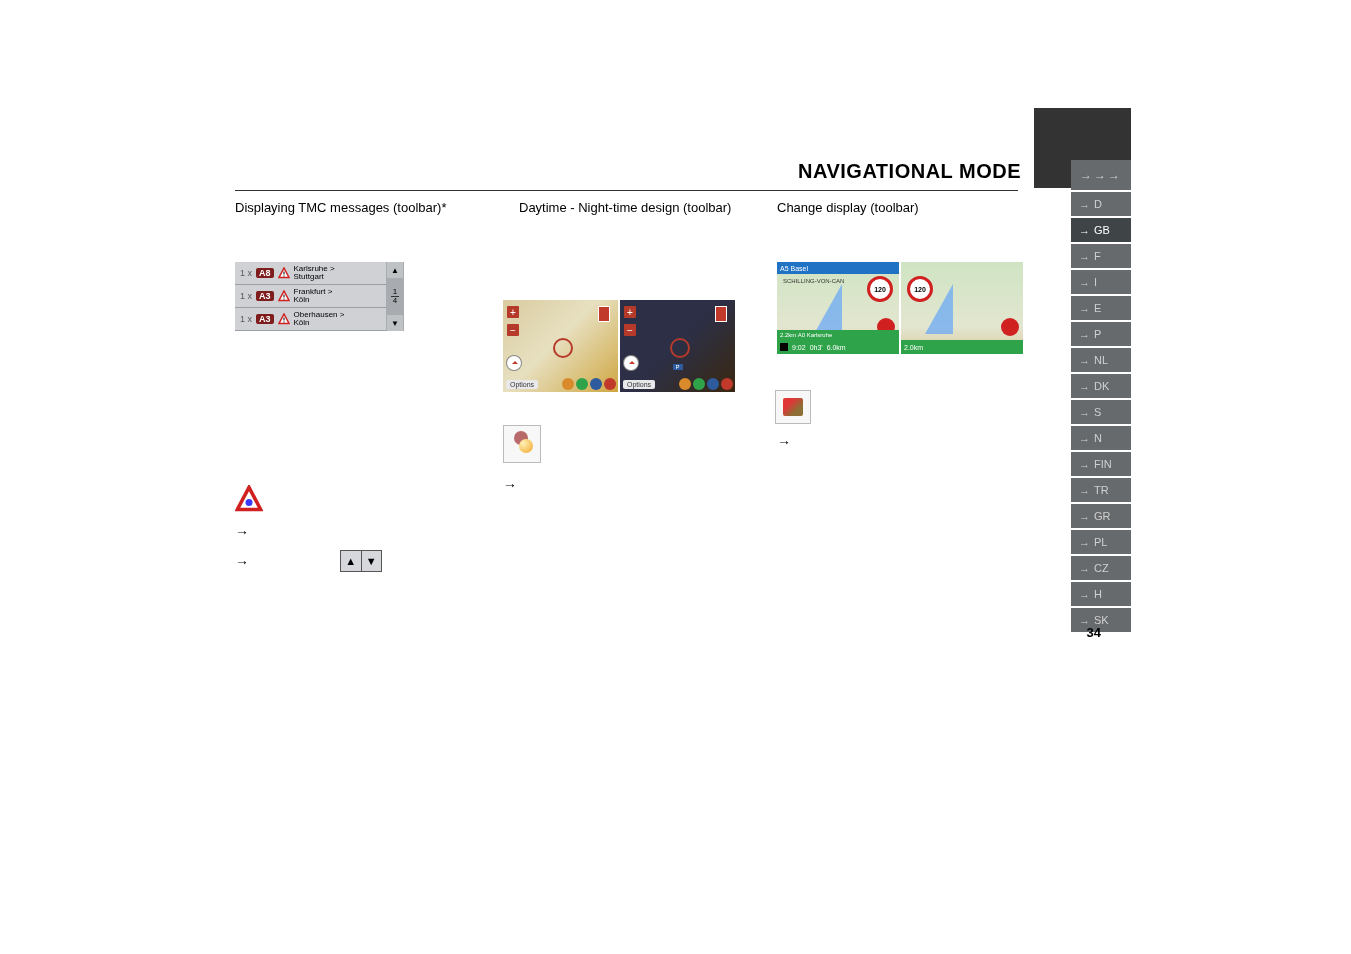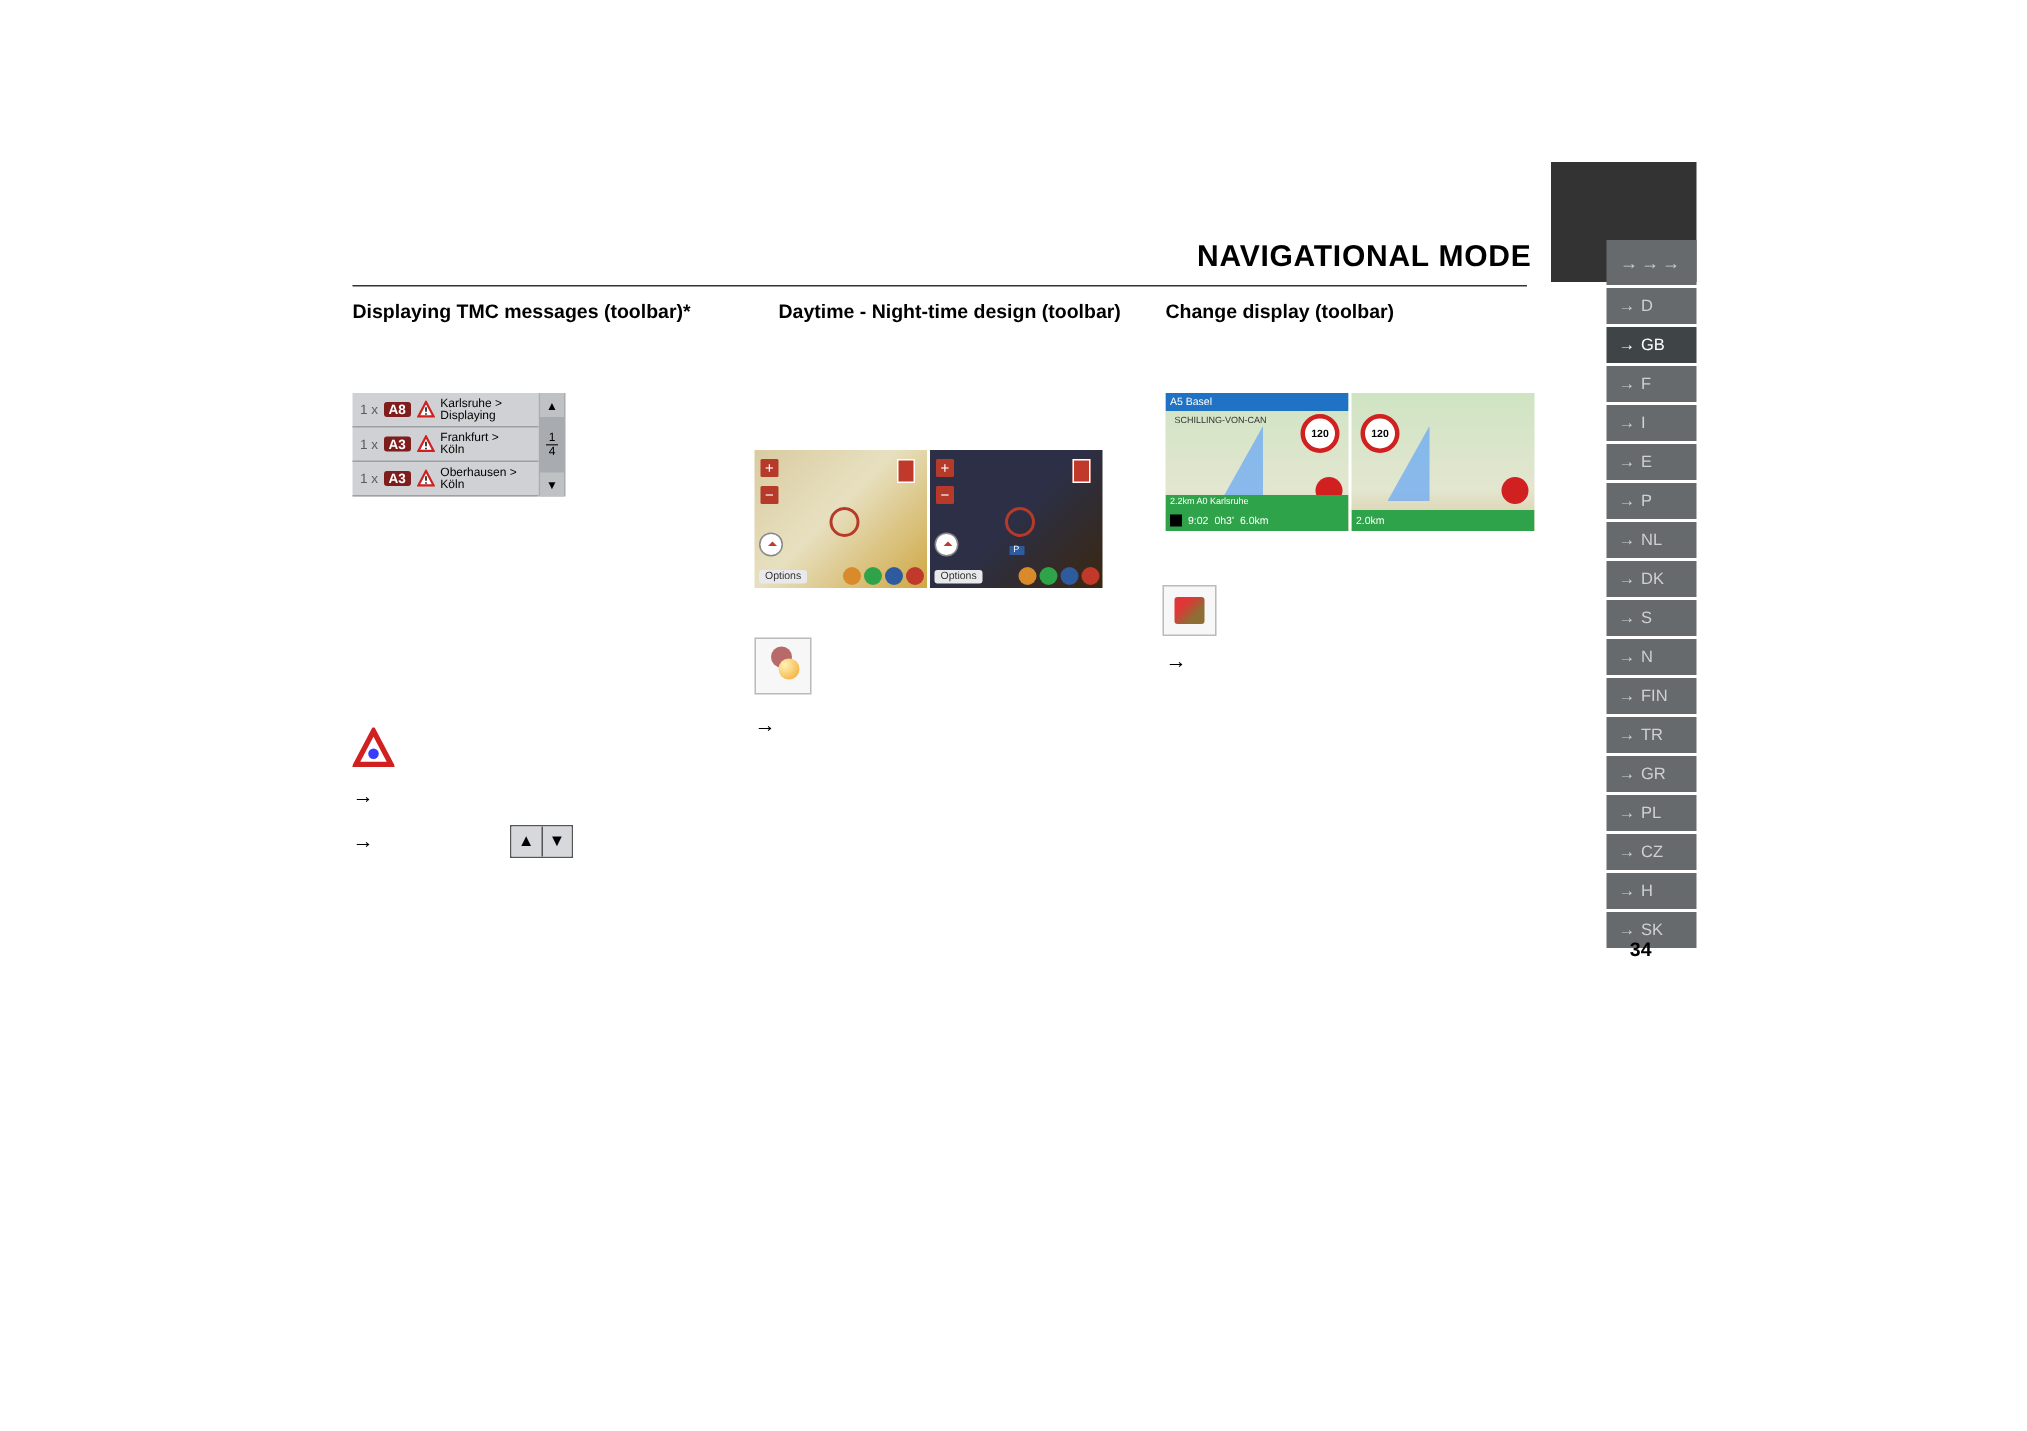"Displaying TMC messages (toolbar)*" .col-h { font-weight: 700 -> 400 }
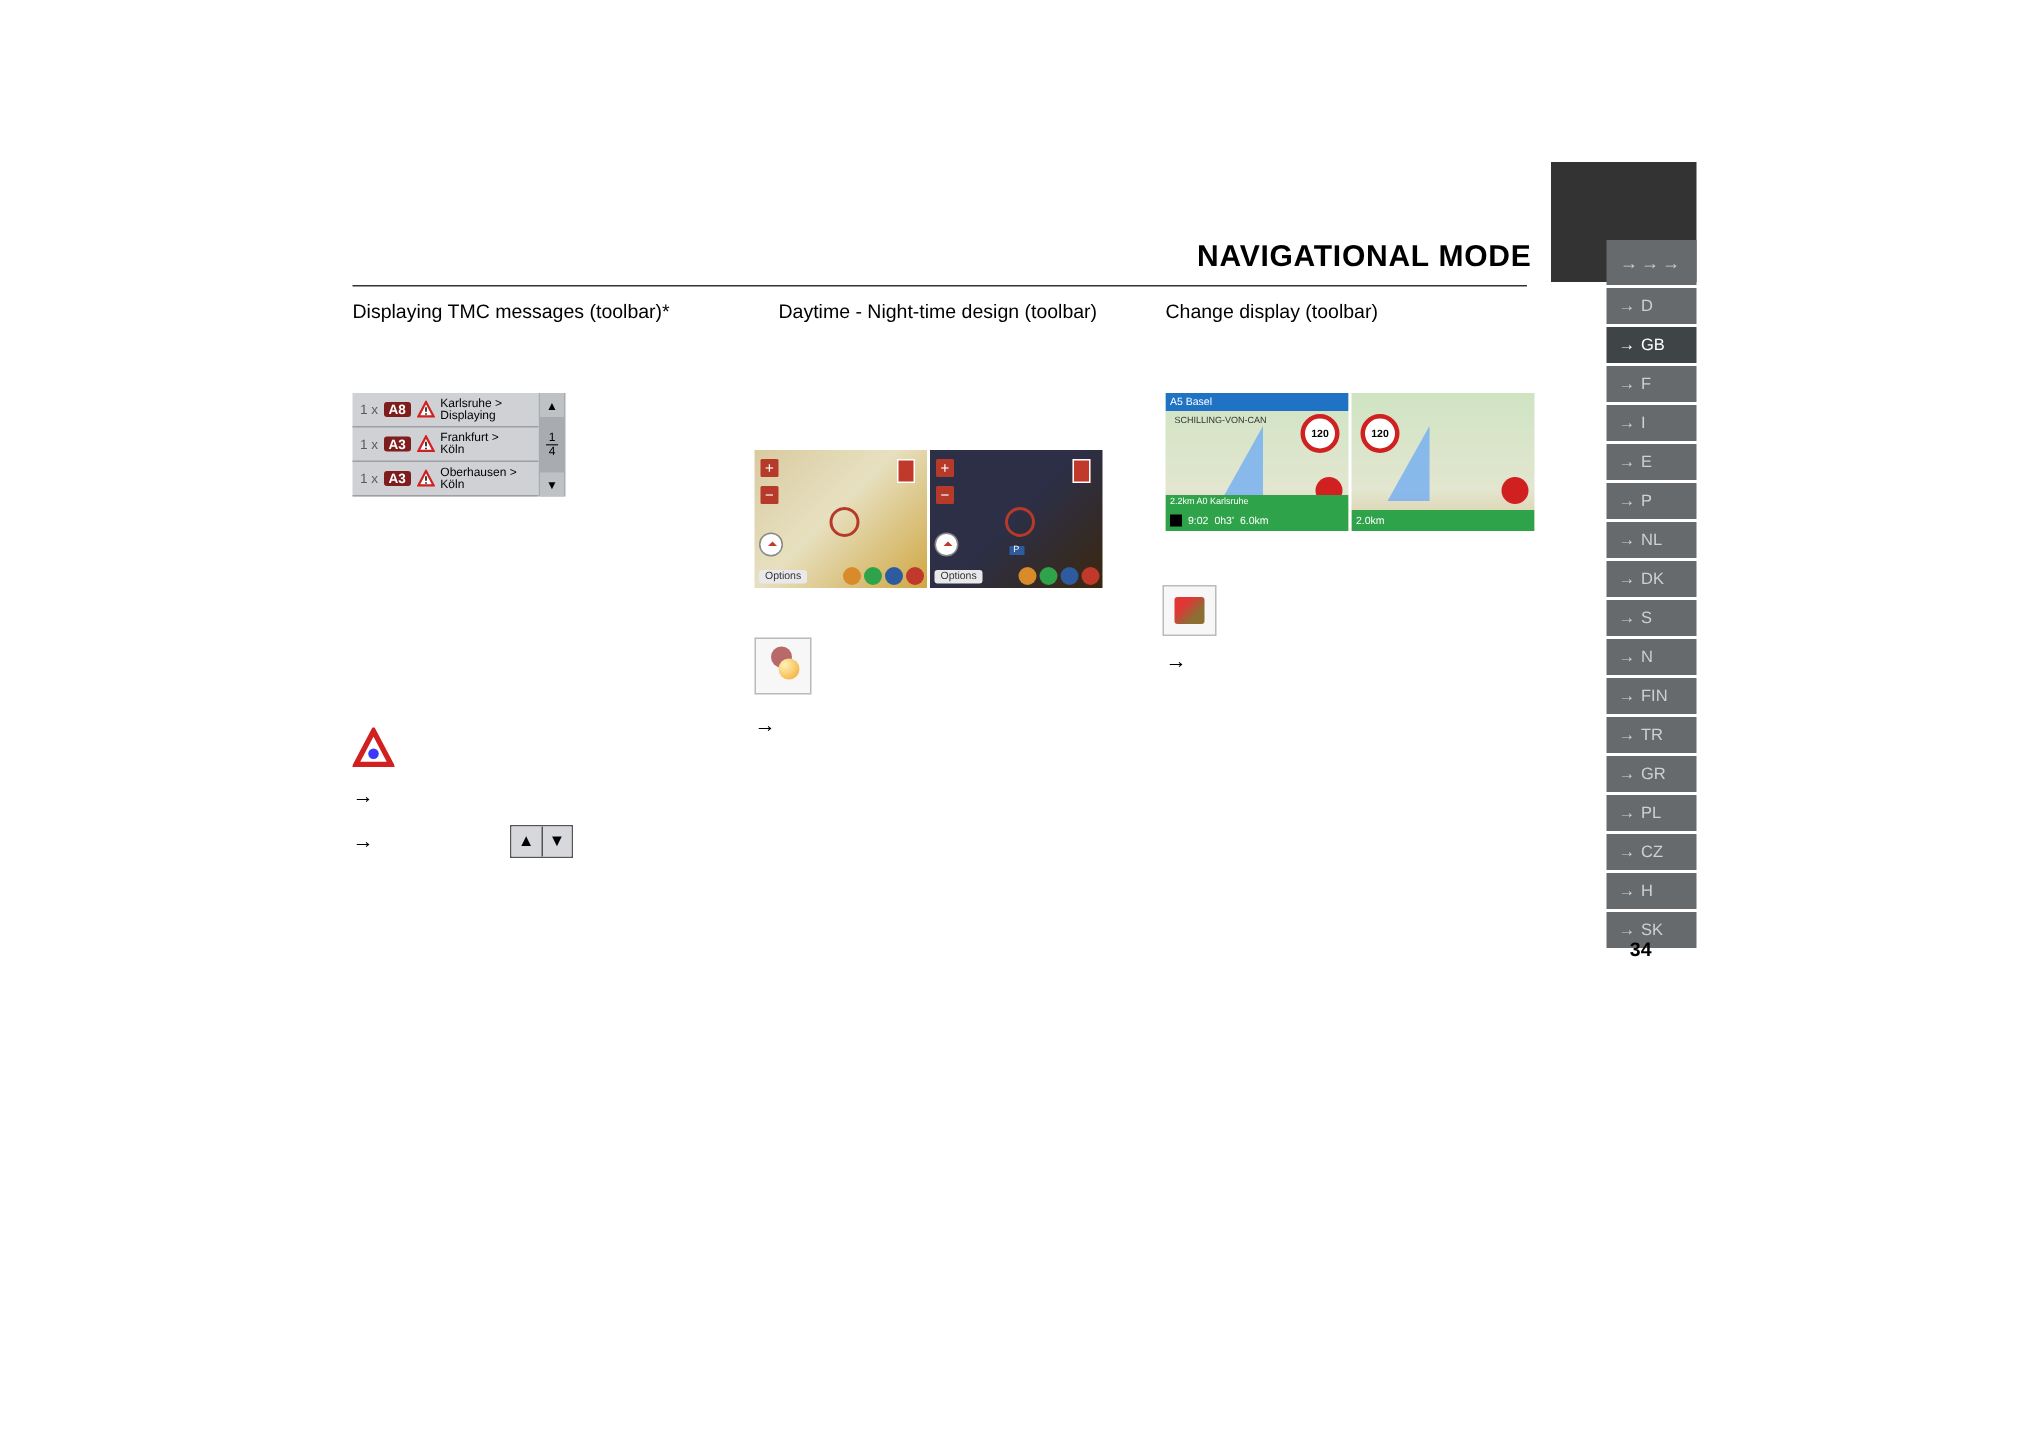"1 x" .tmc-thumb { width: 124px -> 151px }
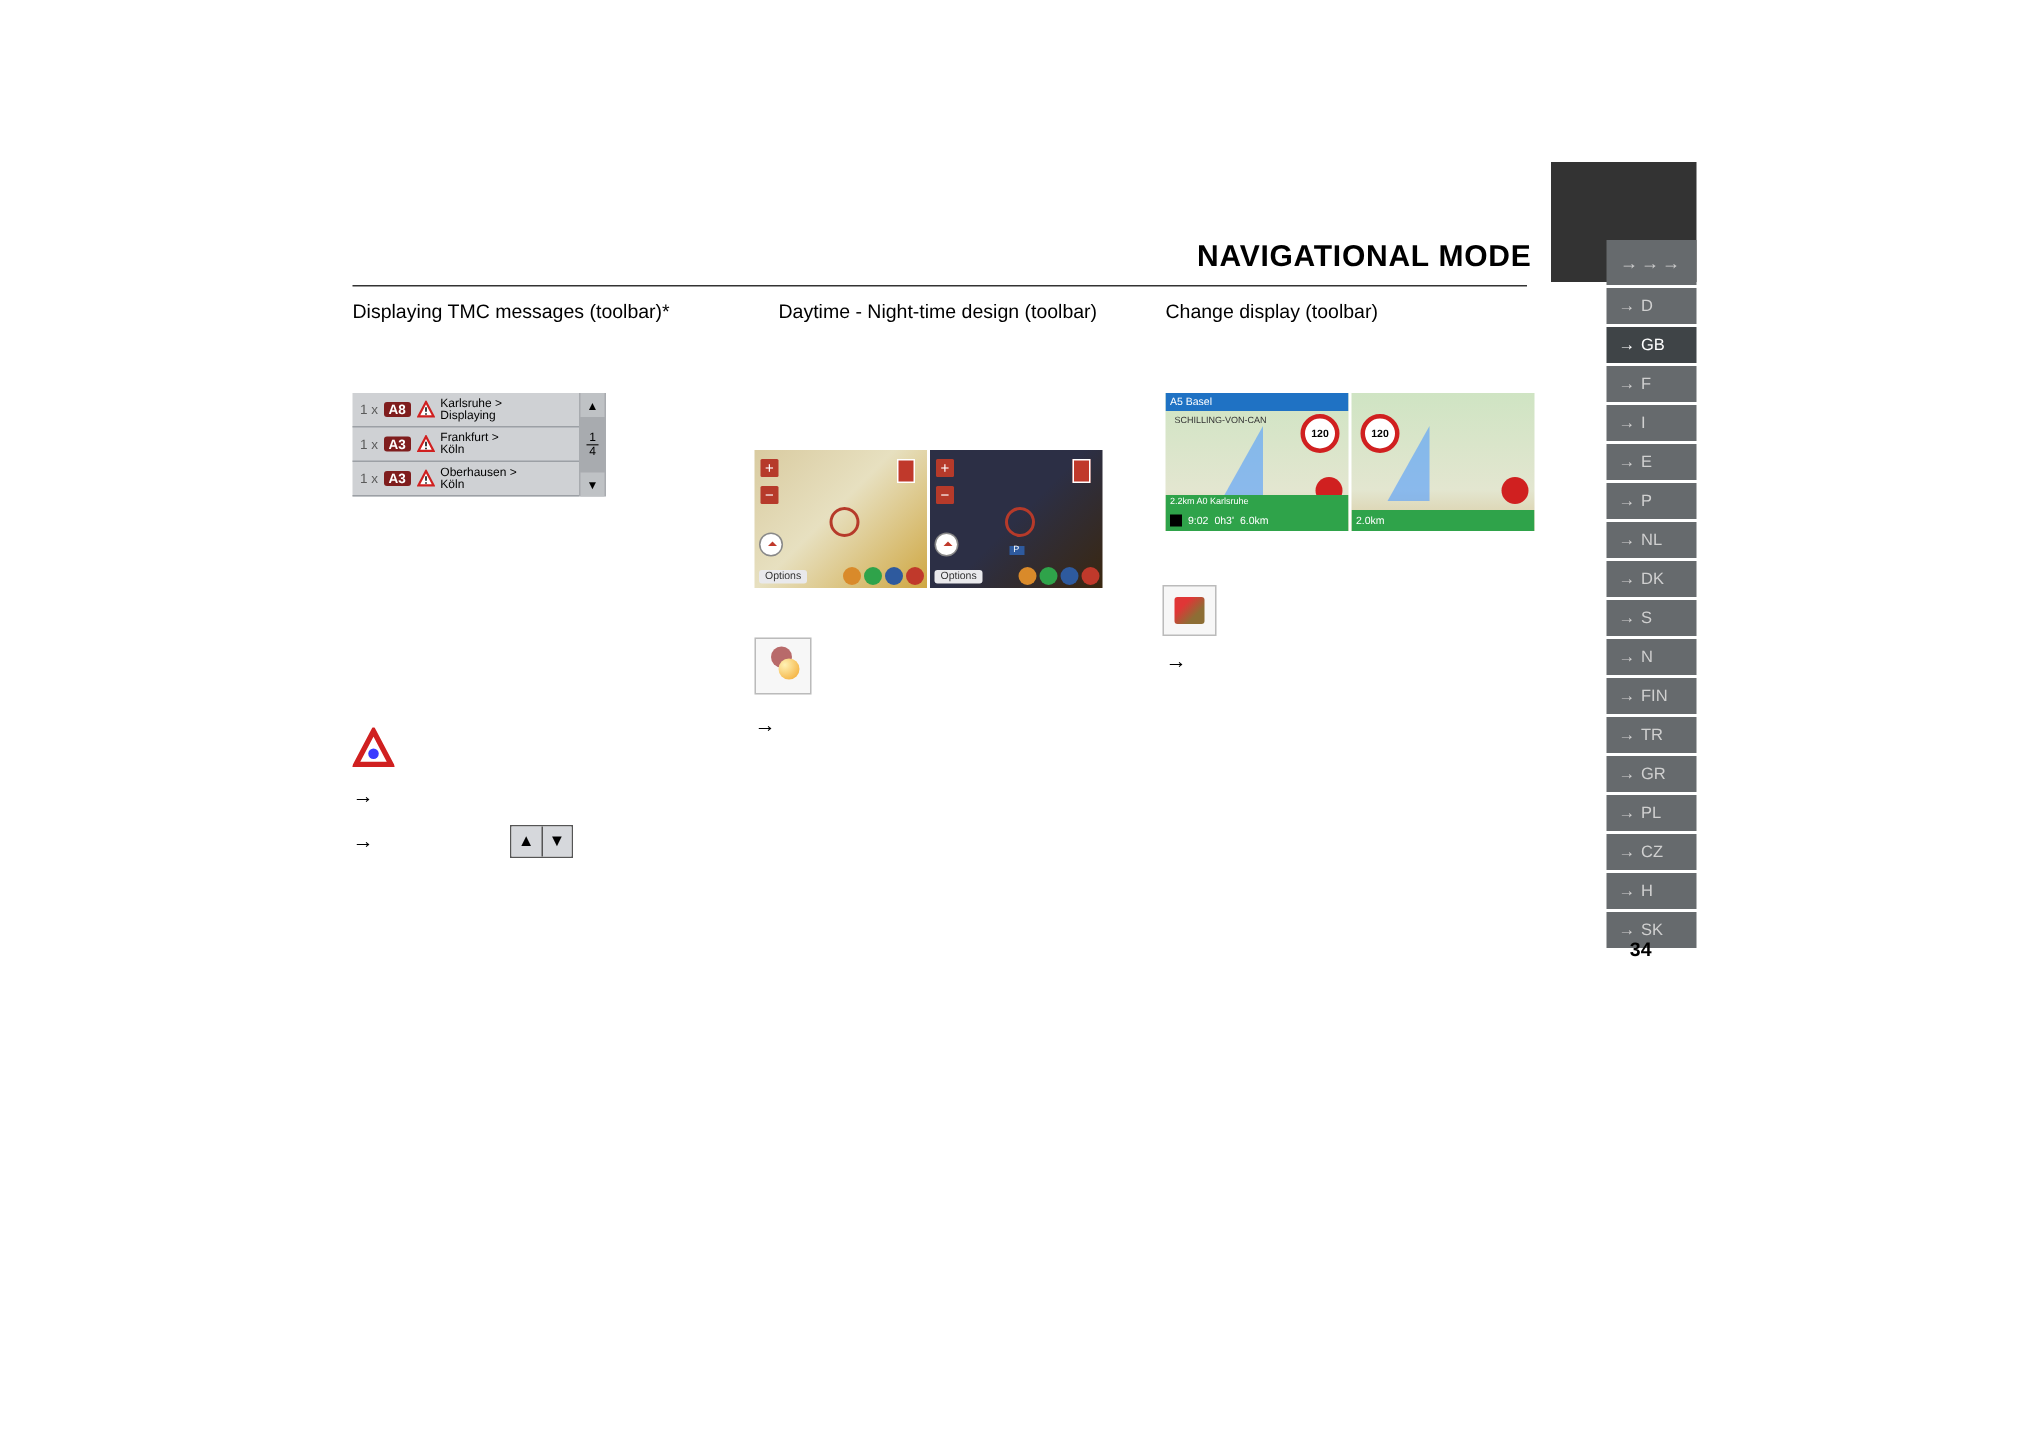"Displaying" div { text: Displaying -> Stuttgart }
